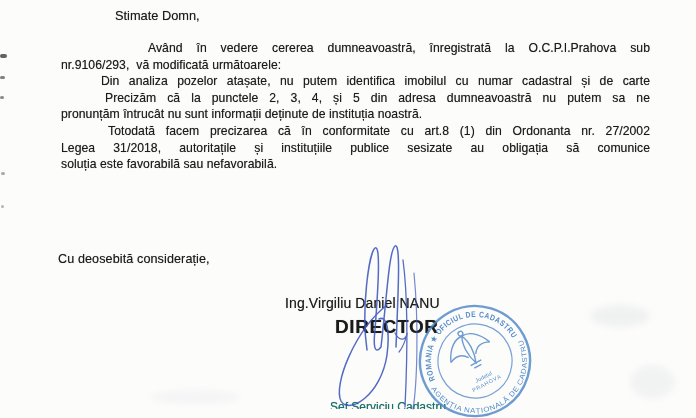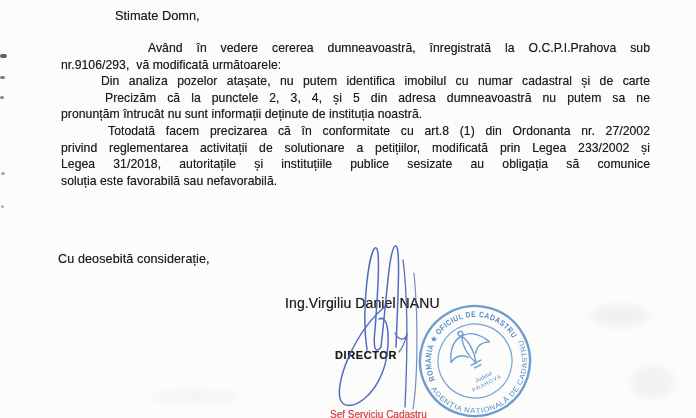"privind reglementarea activitații de" div.ln { html: <div>privind reglementarea activitații de solutionare a petițiilor, modificată prin Legea 233/2002 și</div> -> none }
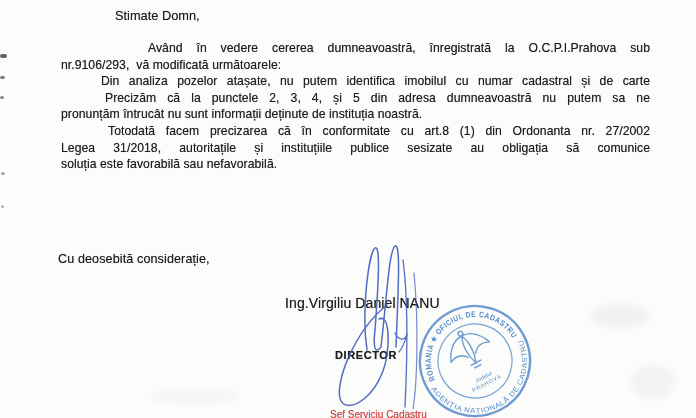"DIRECTOR" .sig-title { font-size: 11px -> 19px; margin-top: 33px -> none }
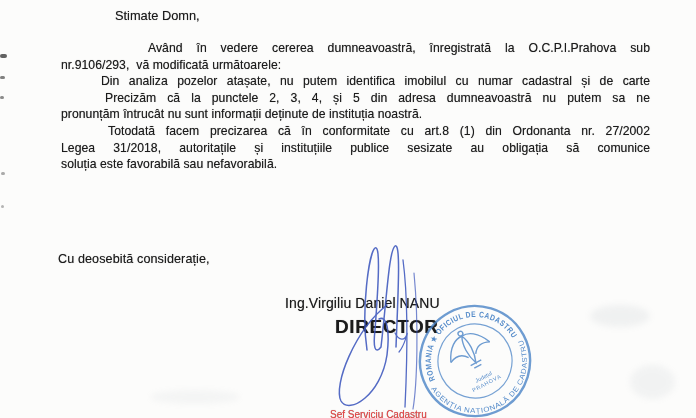"Șef Serviciu Cadastru" .clipped-line { color: #ef4444 -> #0f766e; font-size: 10px -> 12px; top: 409px -> 400px }
